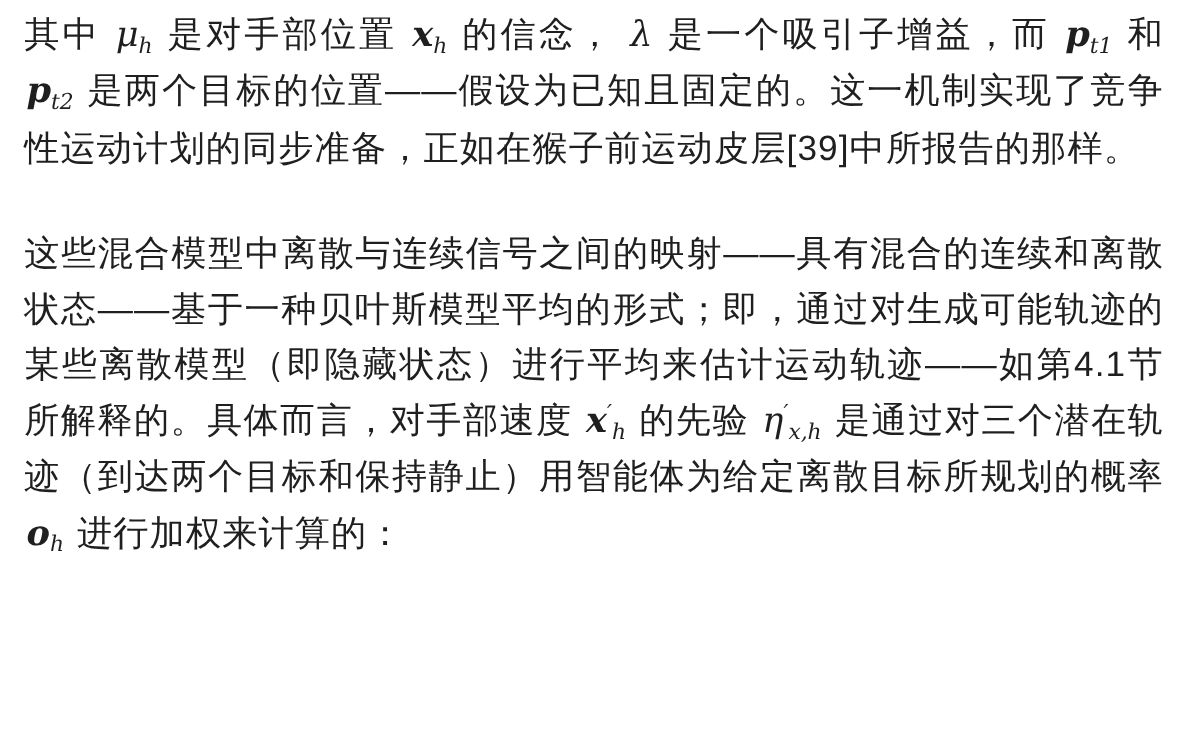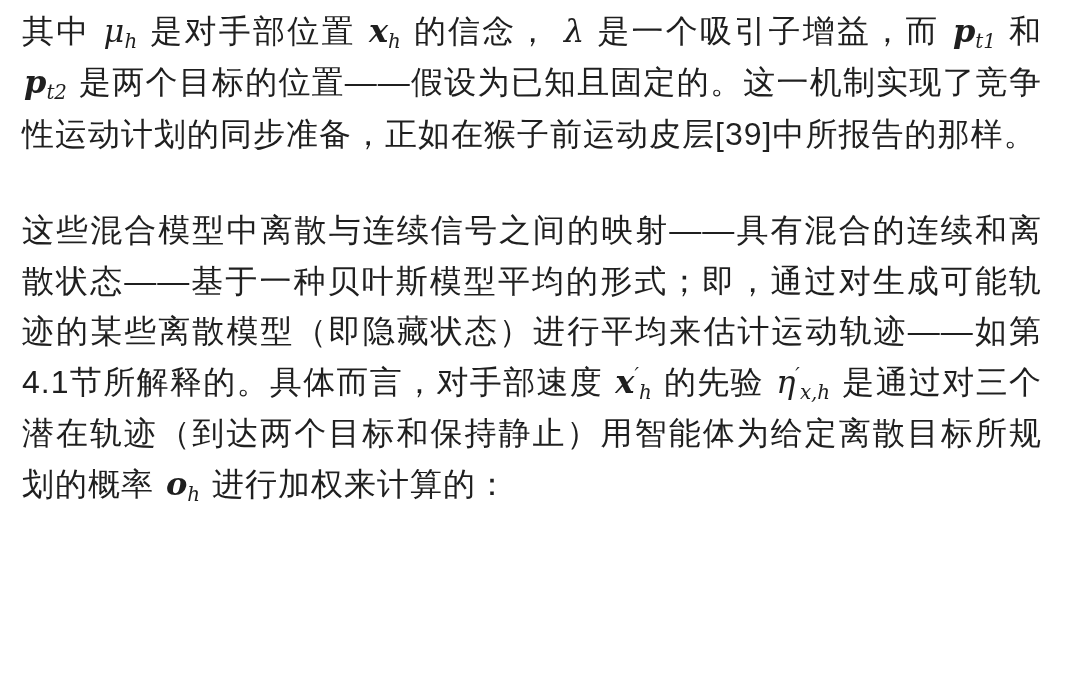"其中 μh 是对手部位置 xh 的信念，" .doc { padding: 6px 38px 0 22px -> 6px 22px 0 22px }
